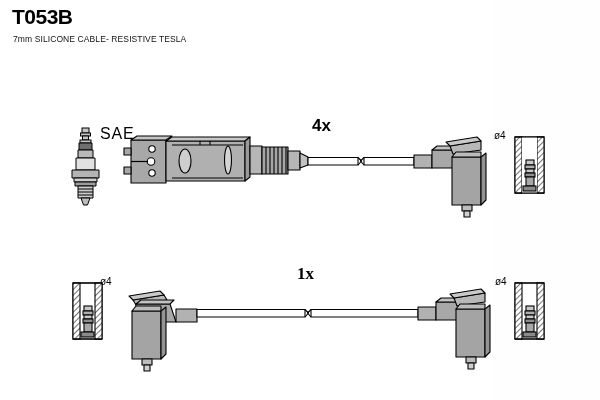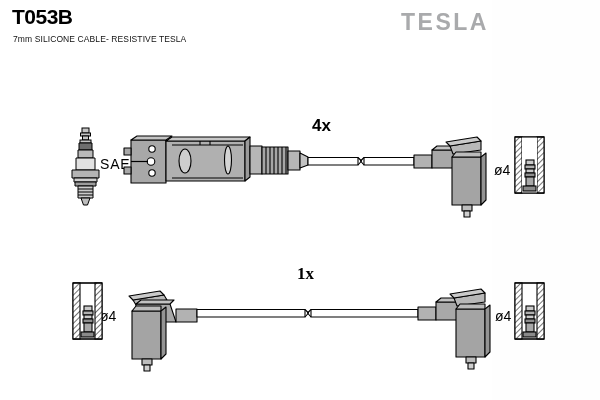"TESLA" div.brand-logo { html: <div>TESLA</div> -> none }
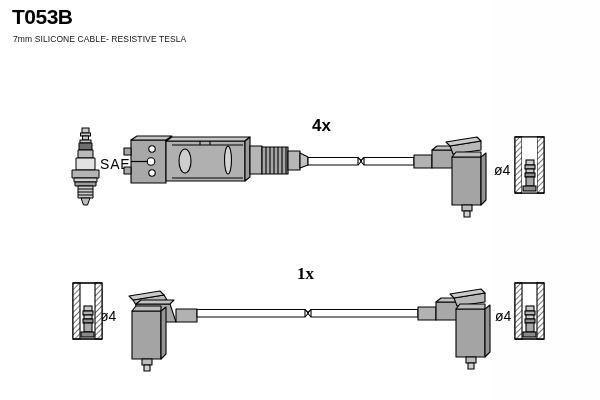"SAE" .sae-label { font-size: 14px -> 16px; margin-top: 31px -> none }
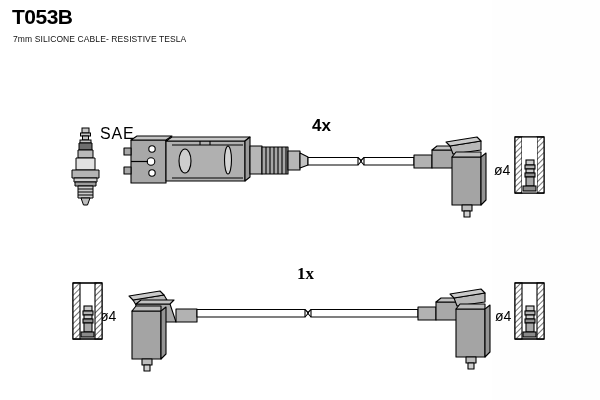"ø4" .dim { font-size: 14px -> 10px; margin-top: 32px -> none }
